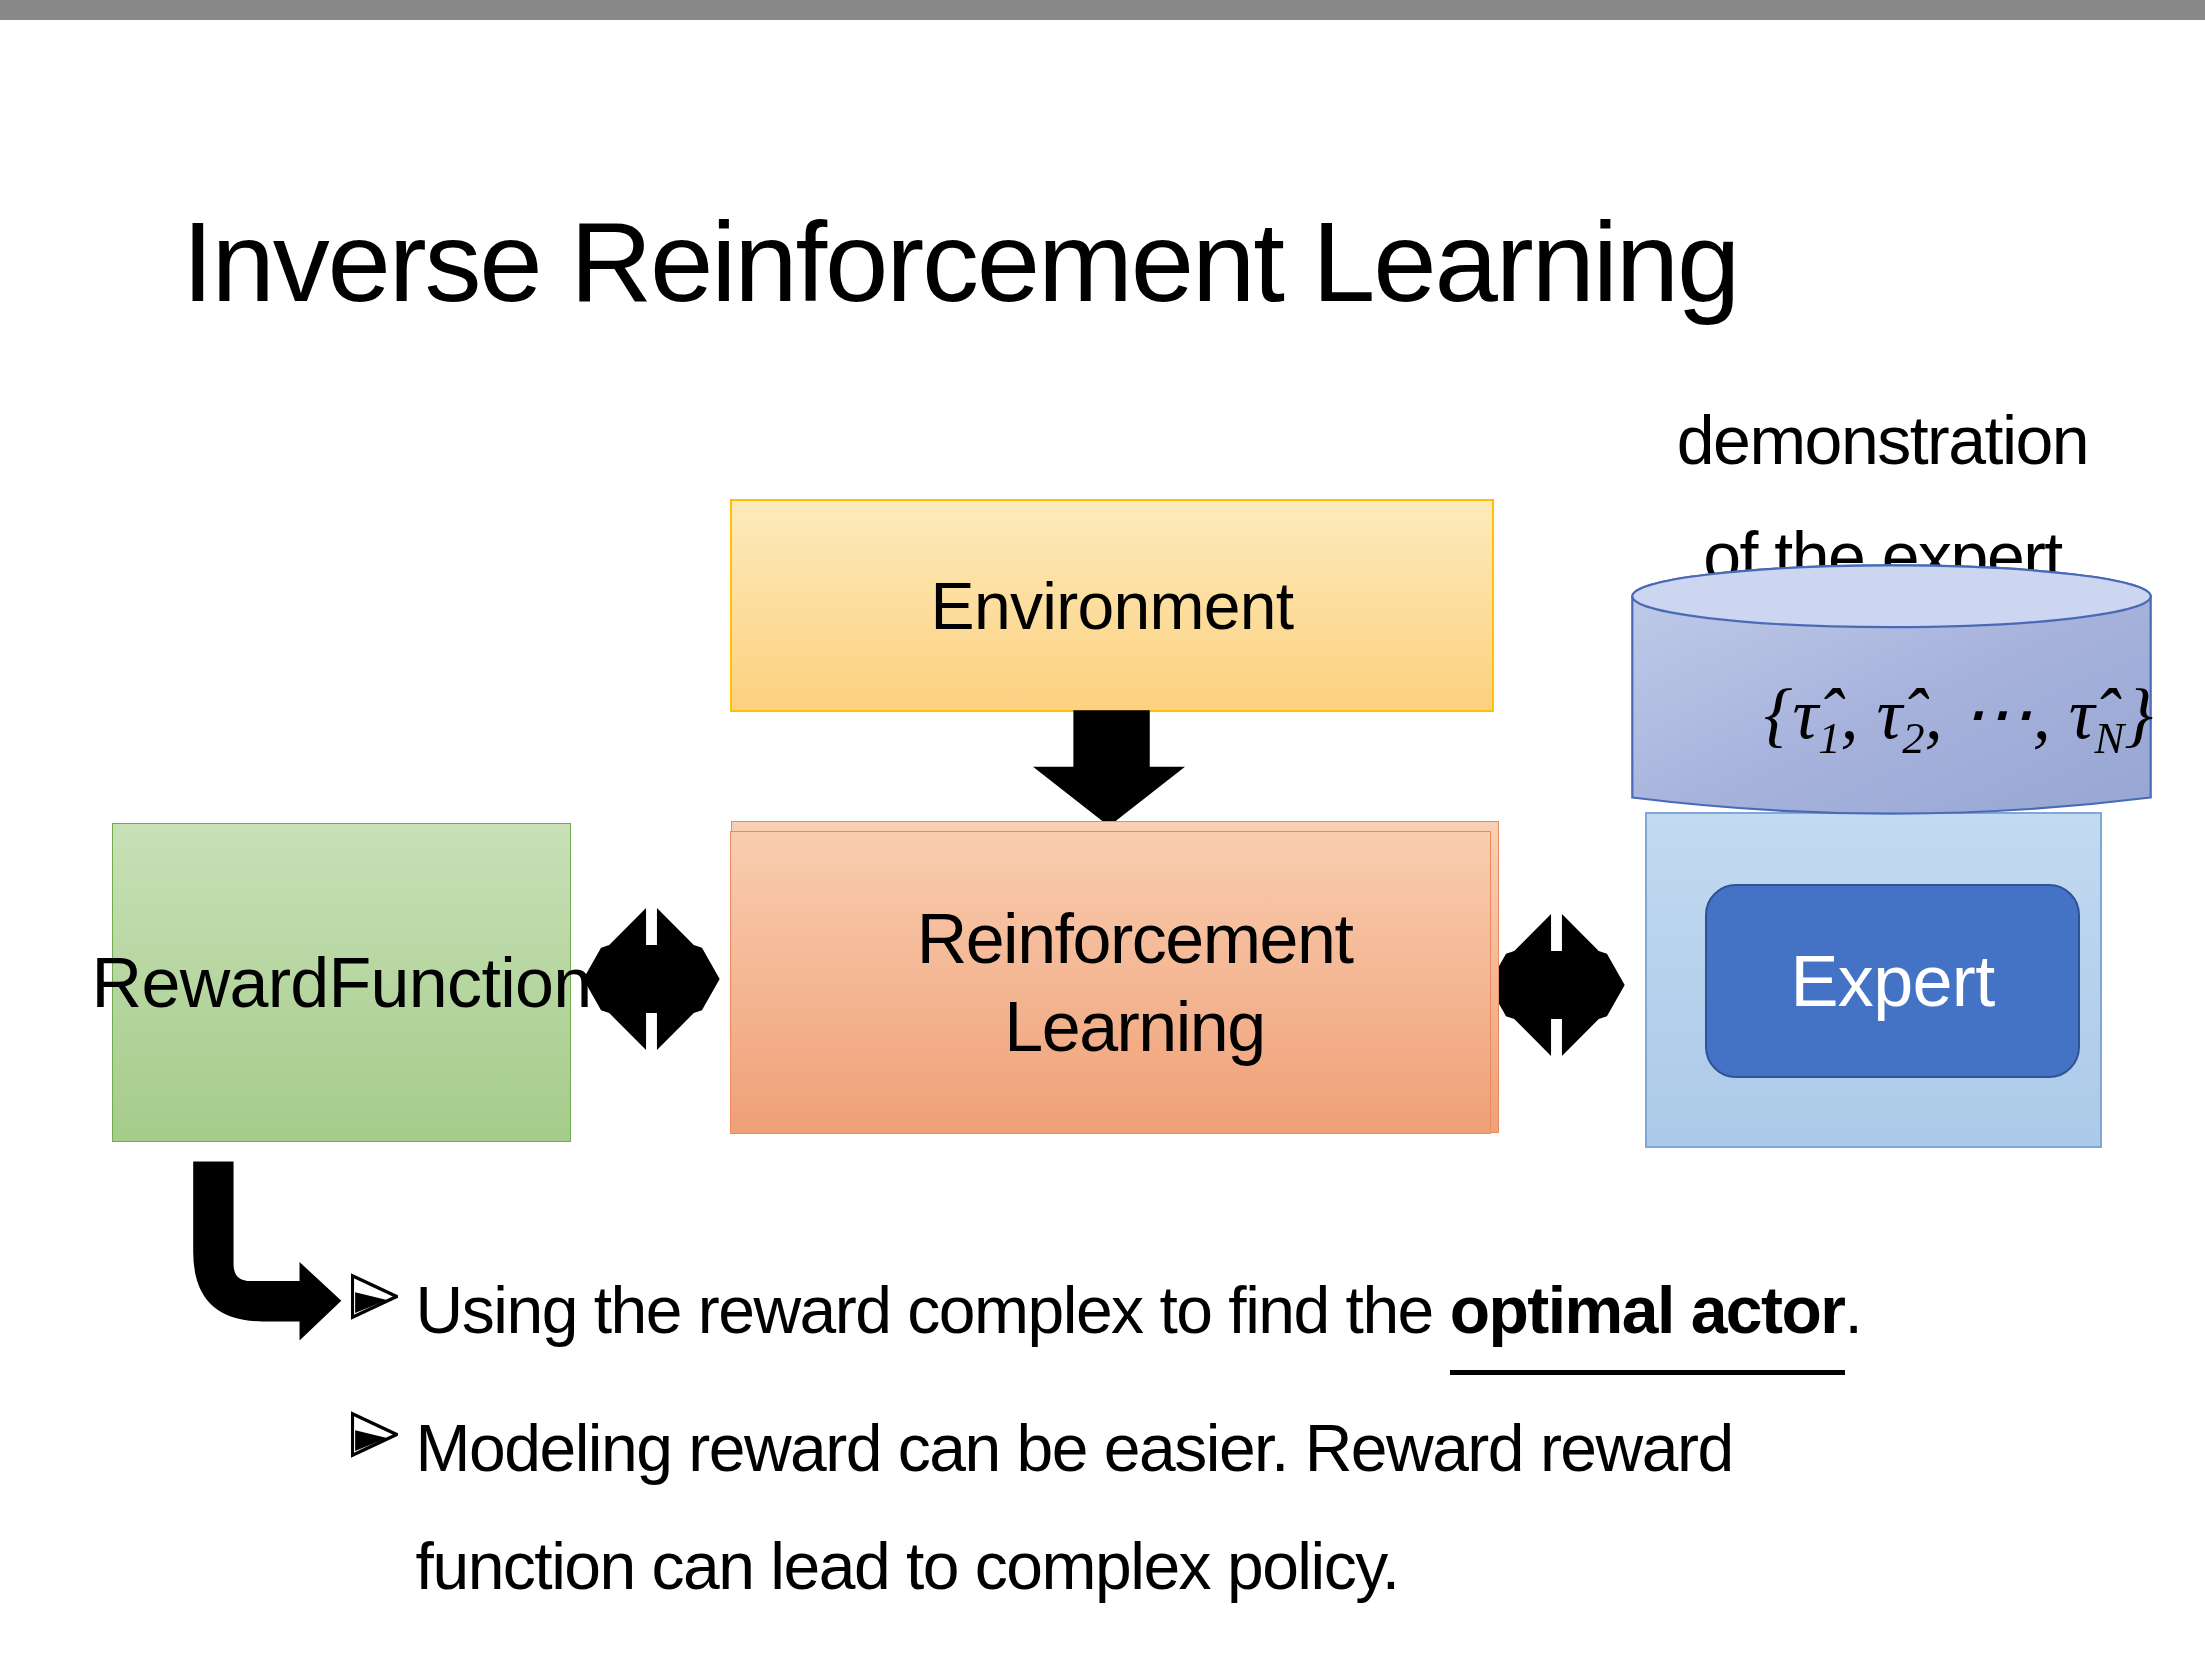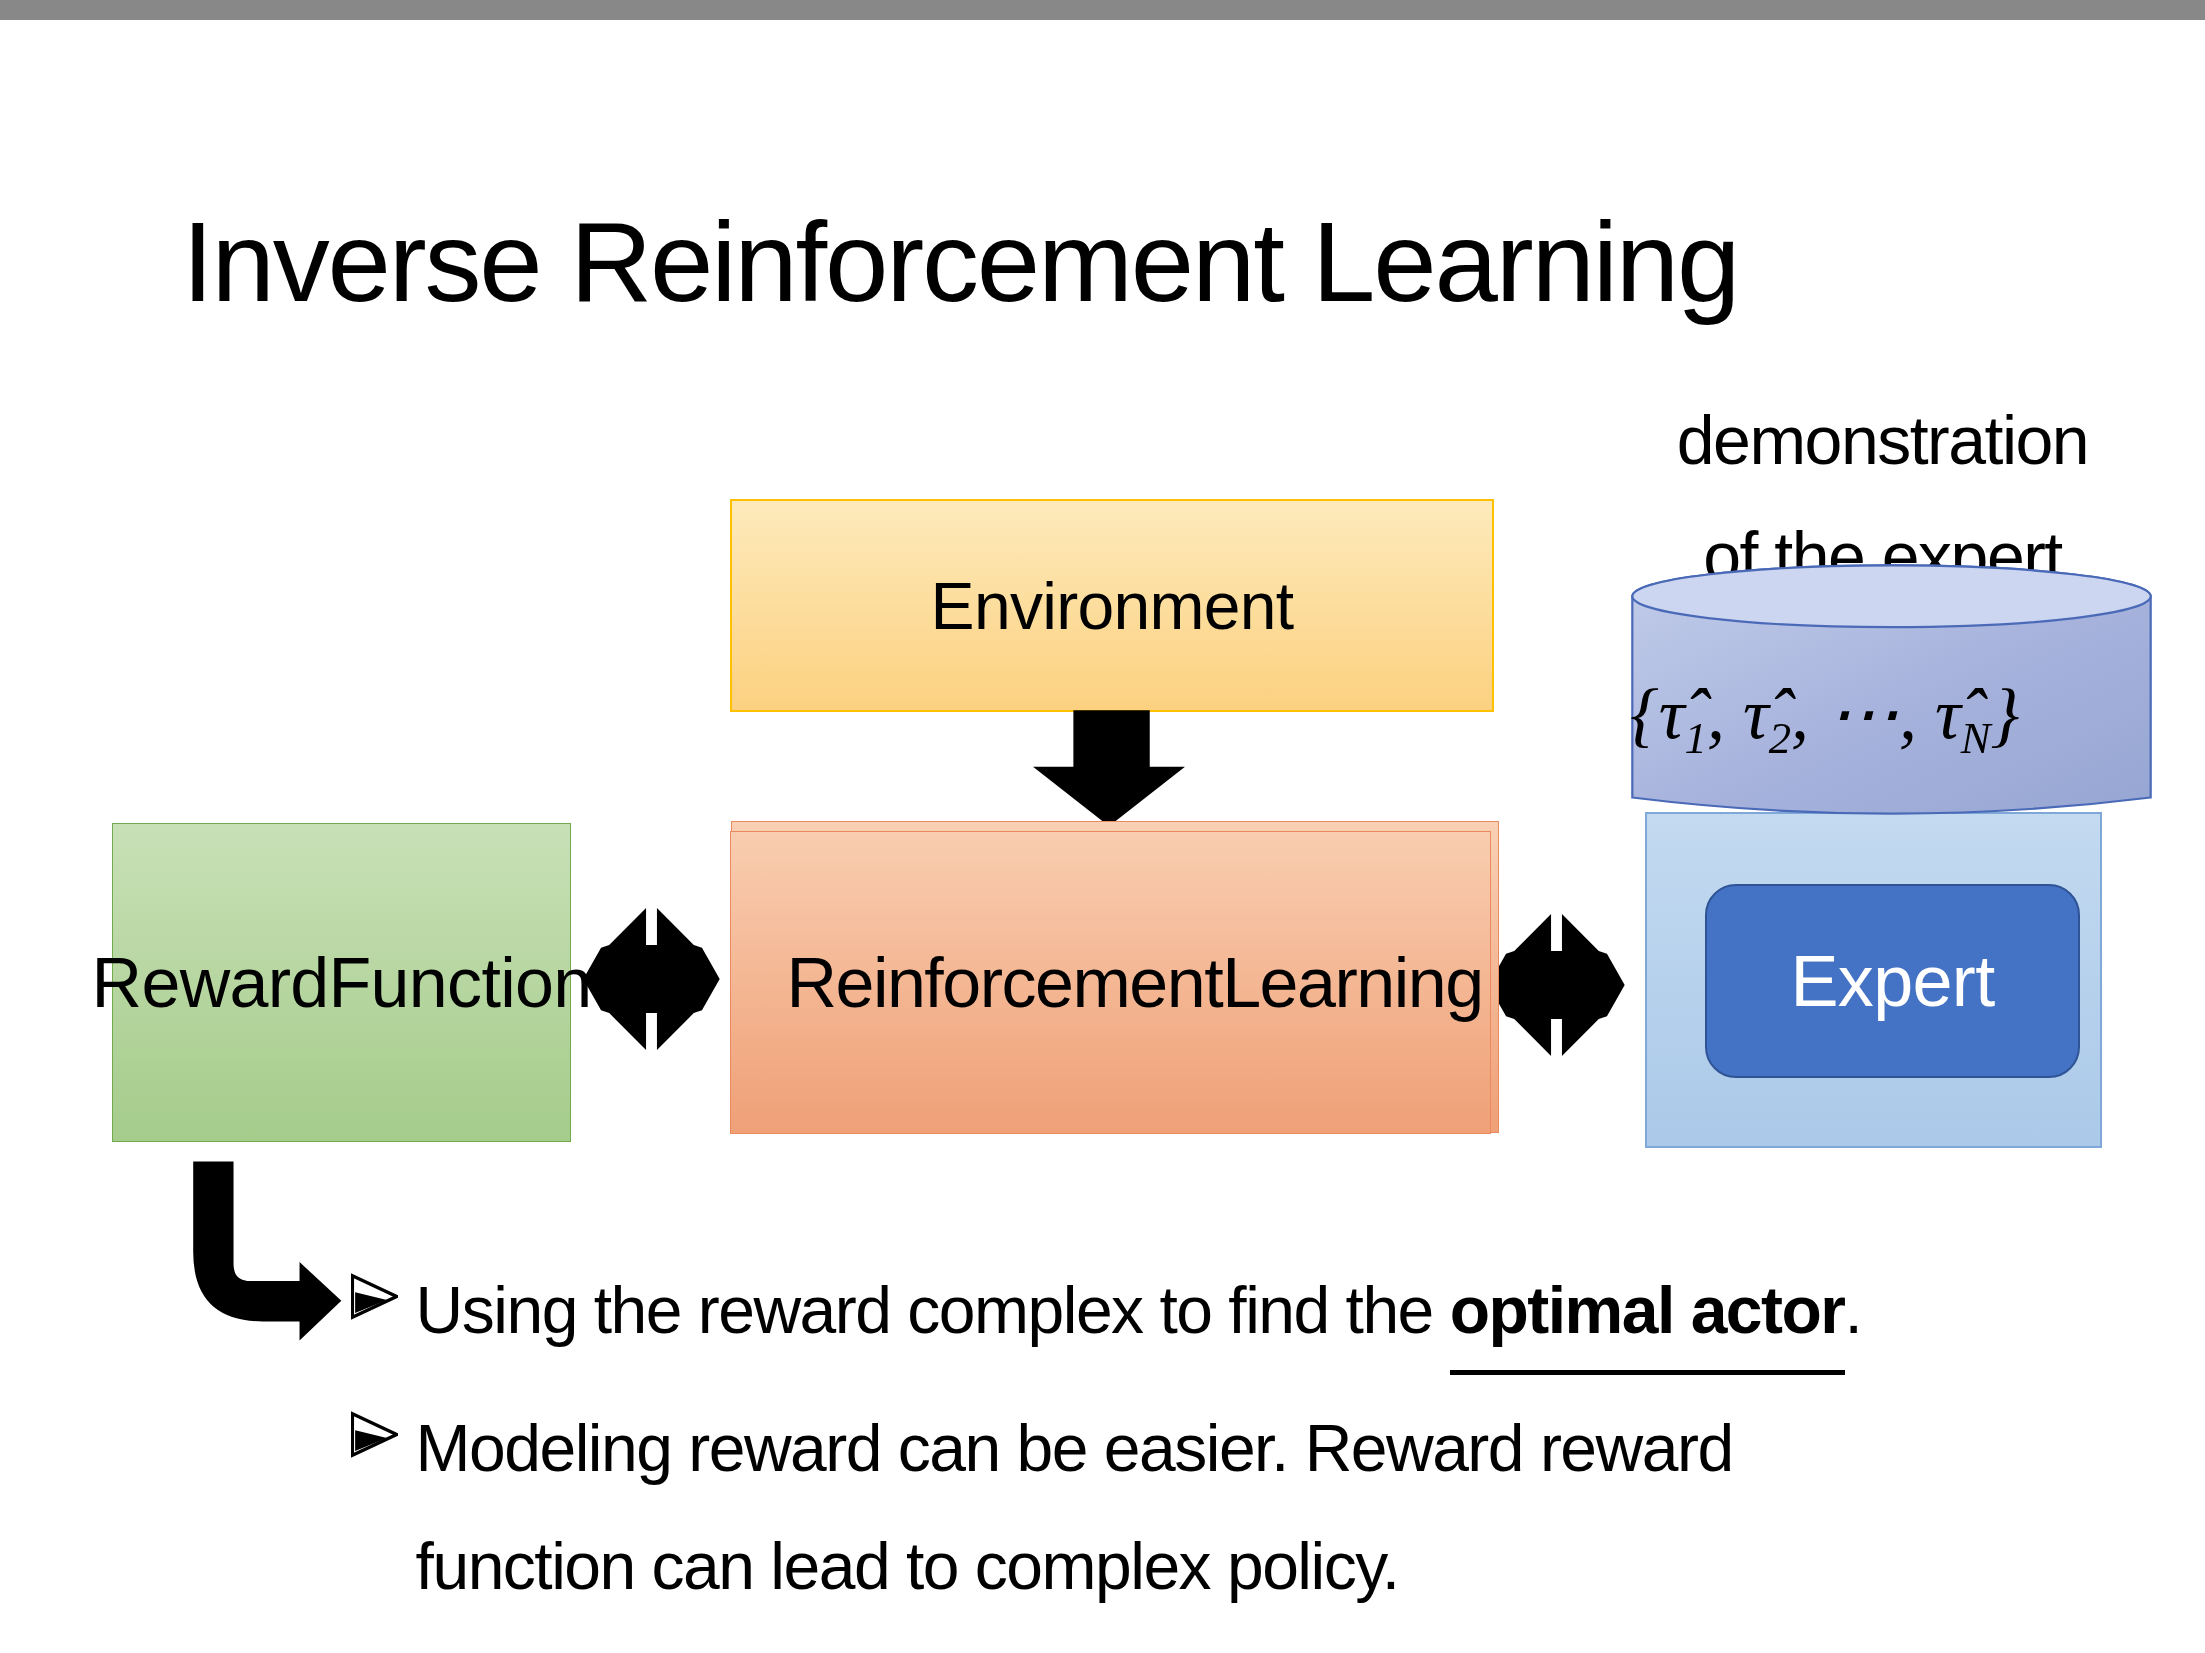"{τ̂1, τ̂2, ⋯, τ̂N}" .formula { text-align: left -> right }
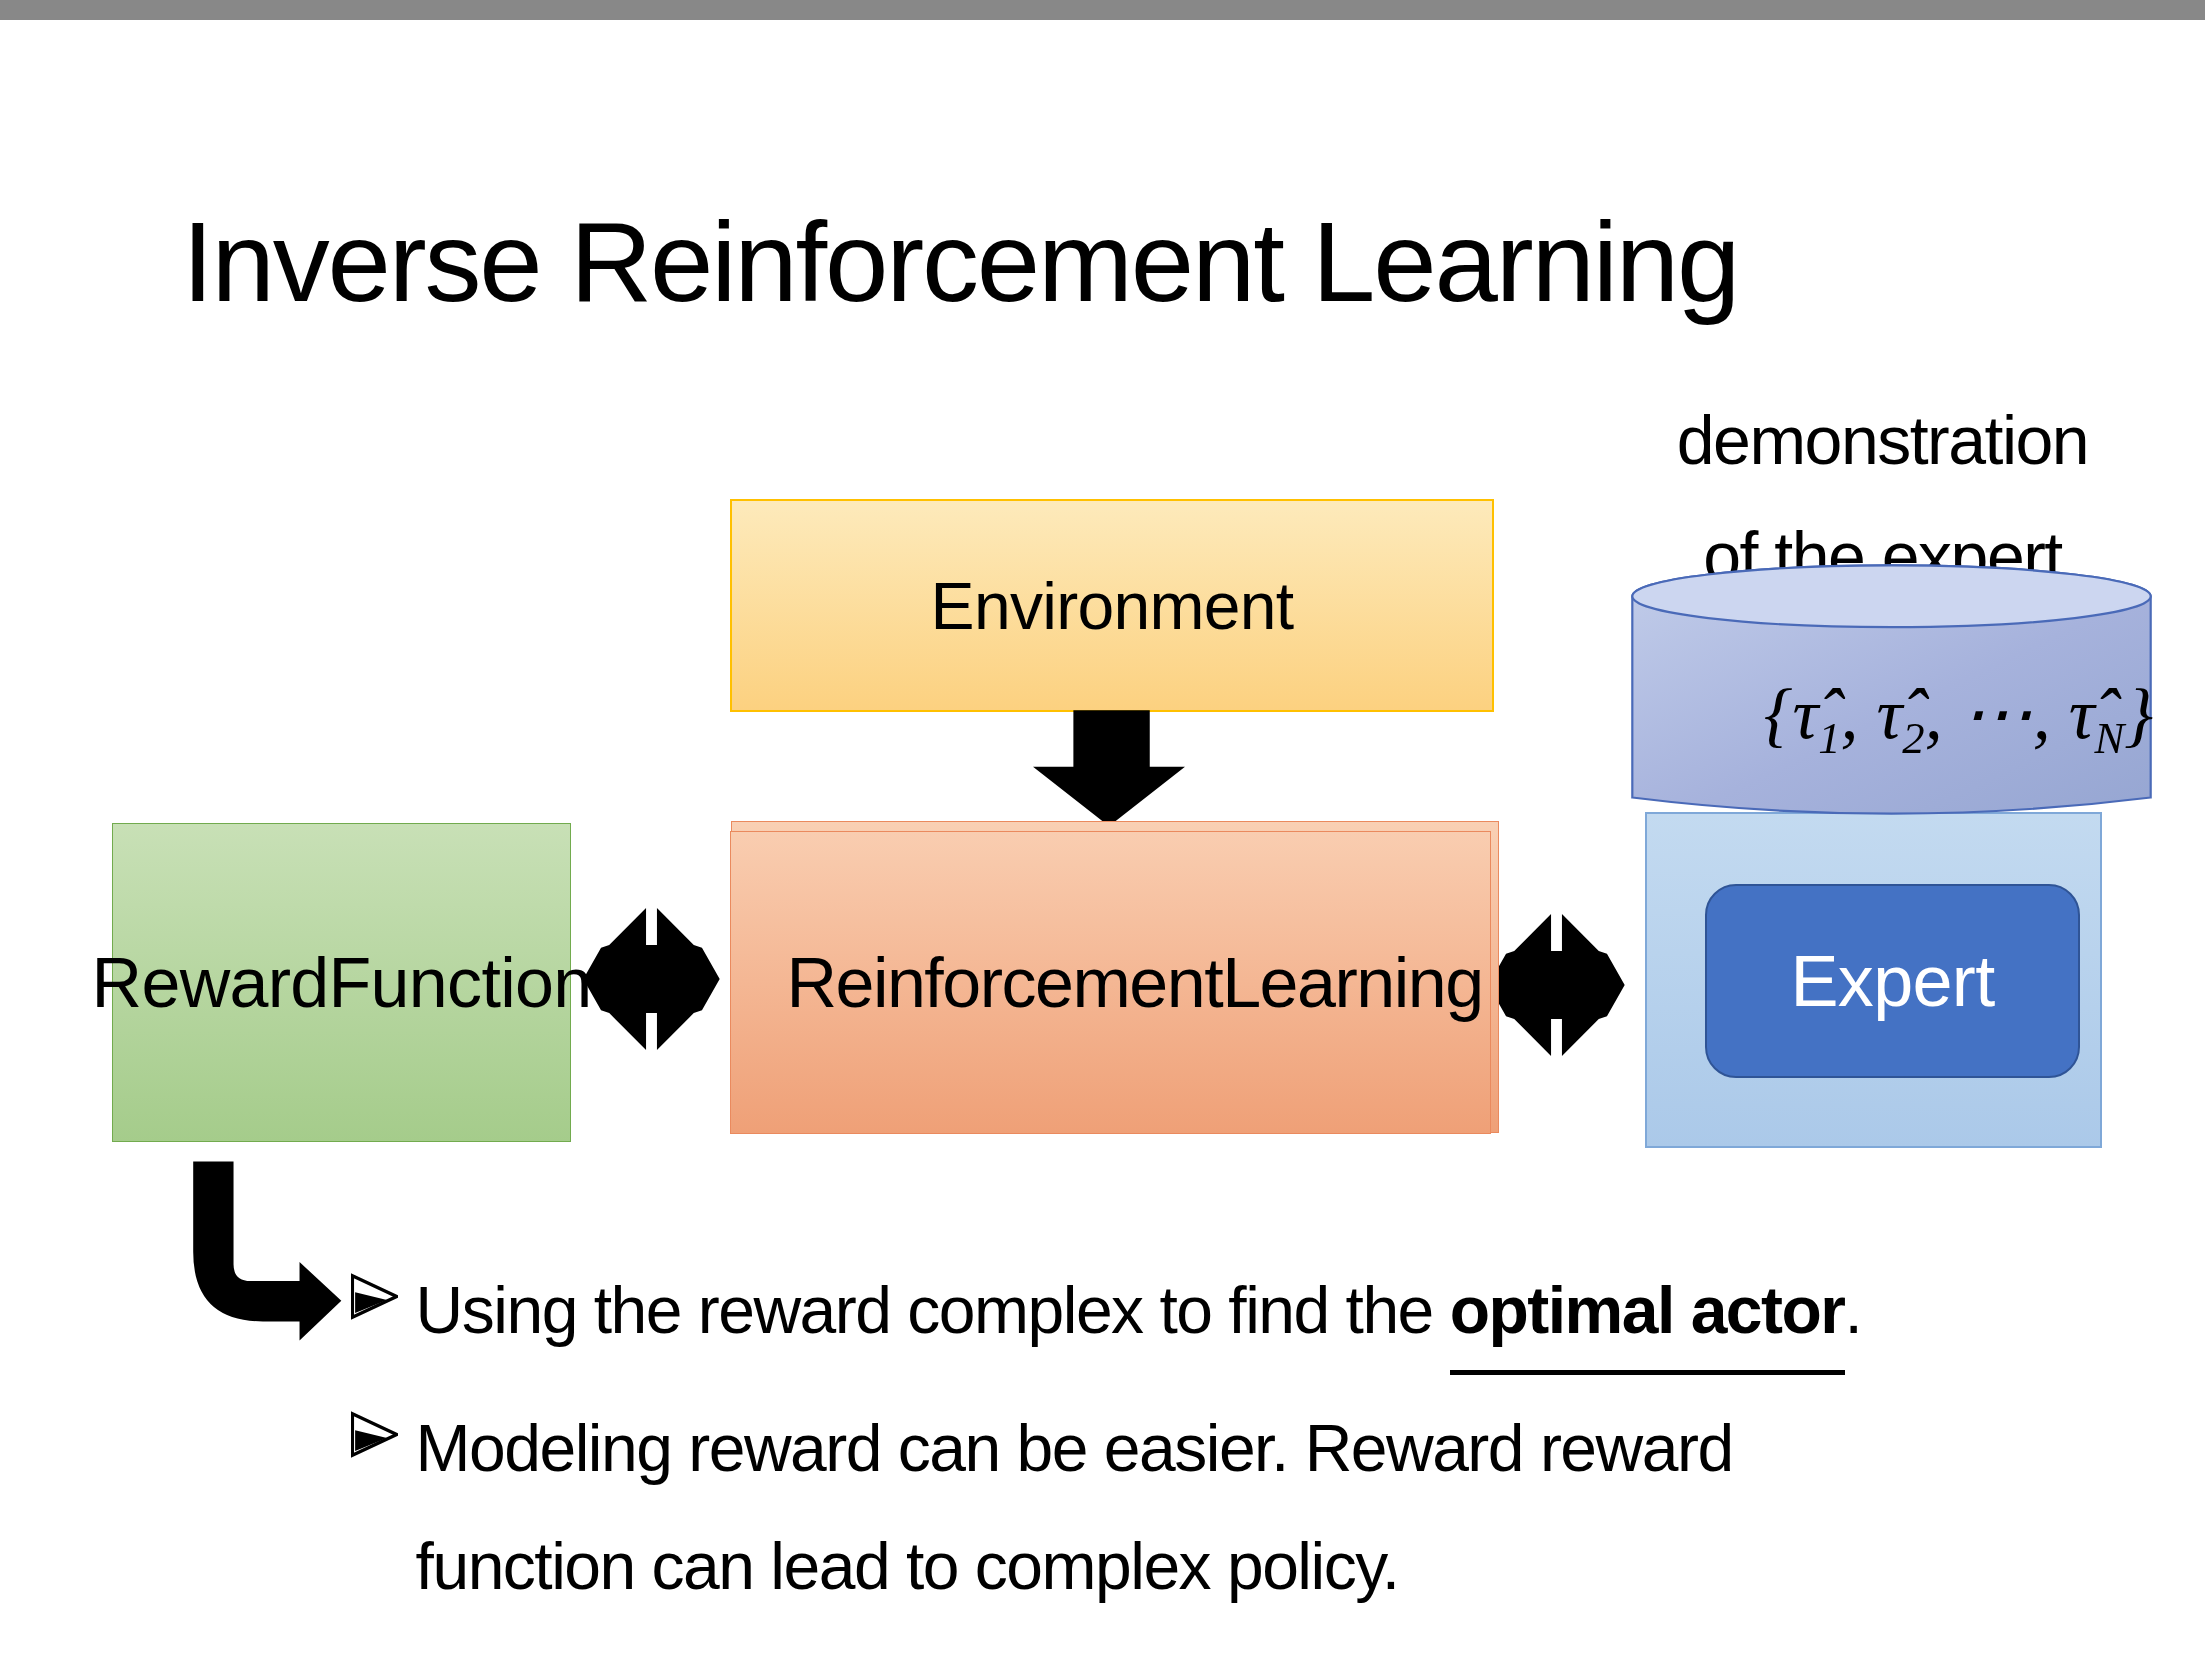"Reinforcement" .rl-box { flex-direction: none -> column }
